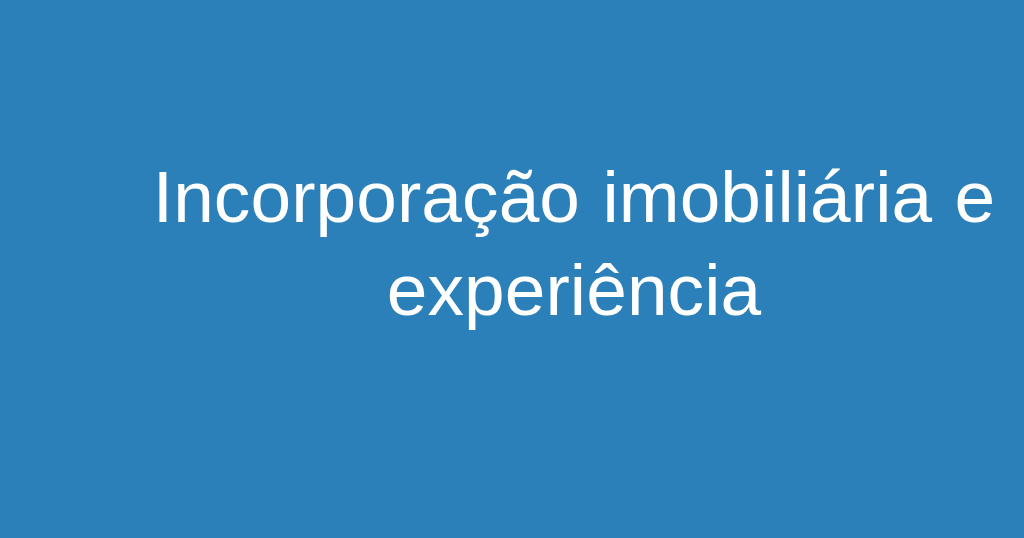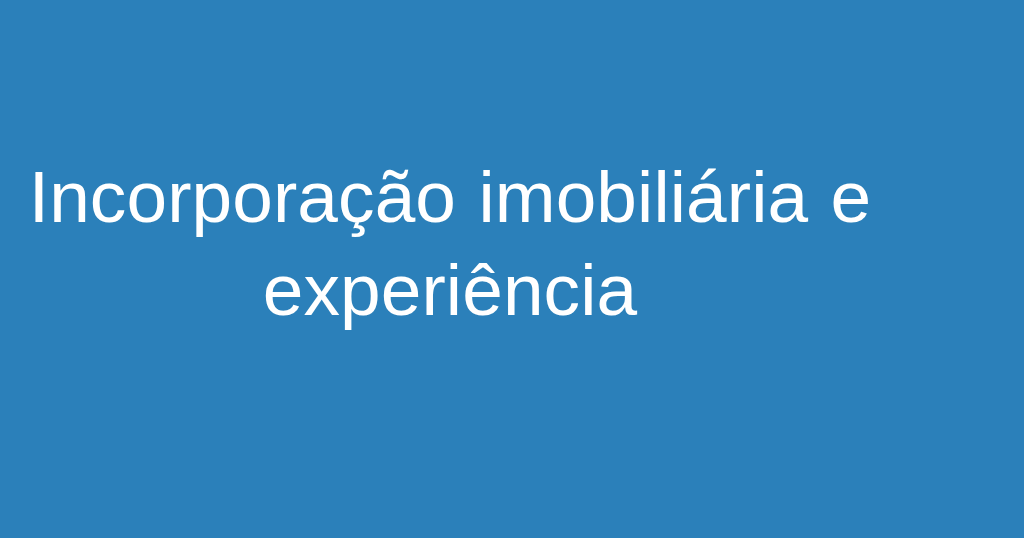"Incorporação imobiliária e experiência" .banner { justify-content: flex-start -> flex-end }
